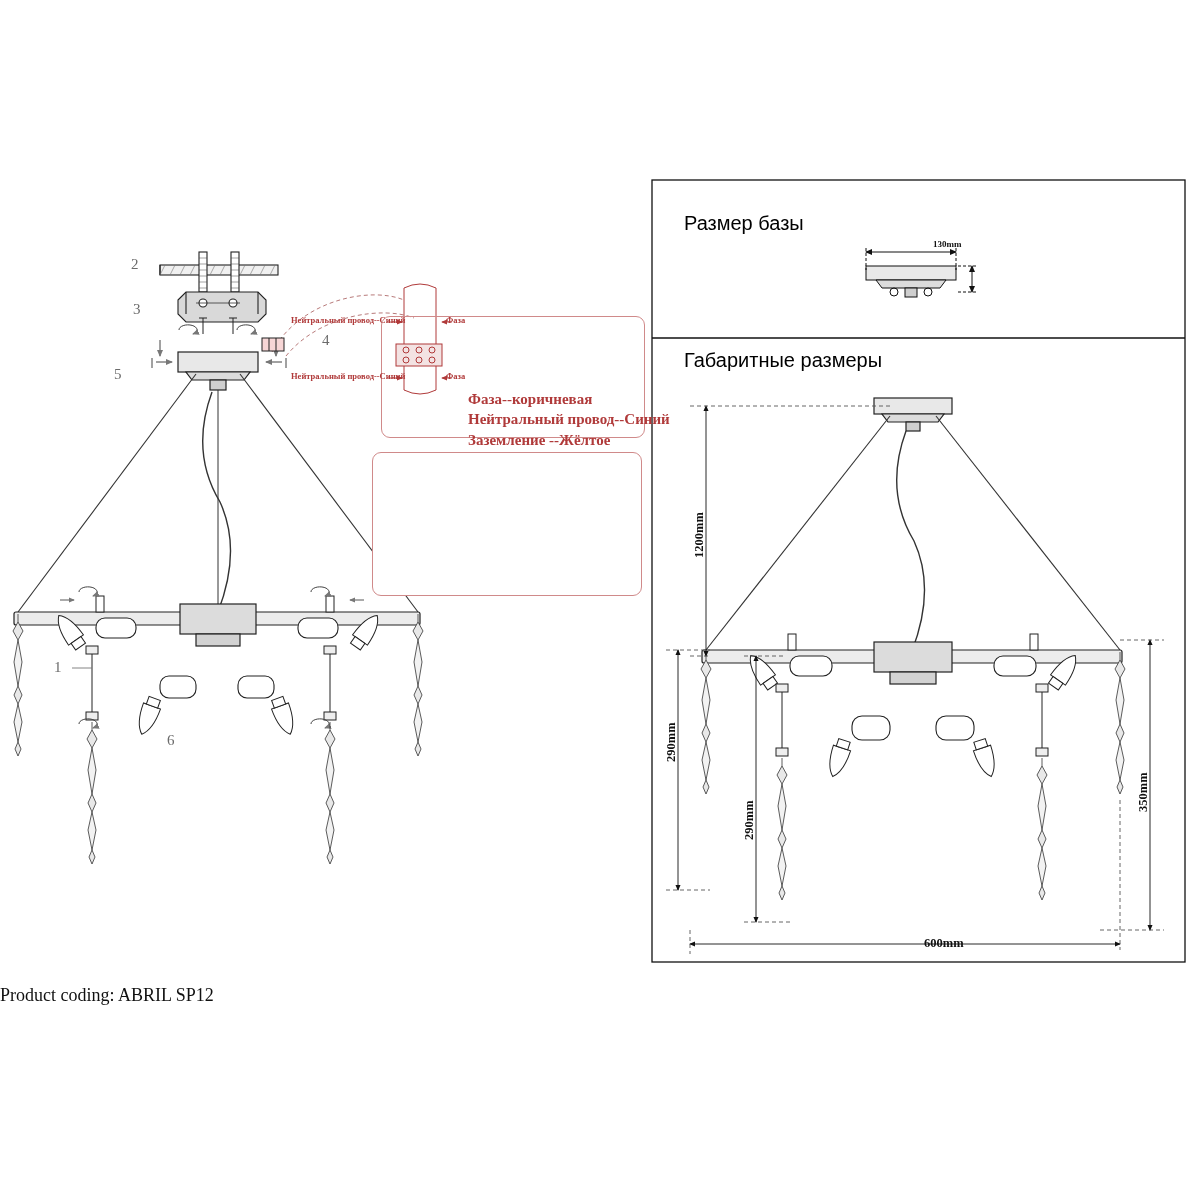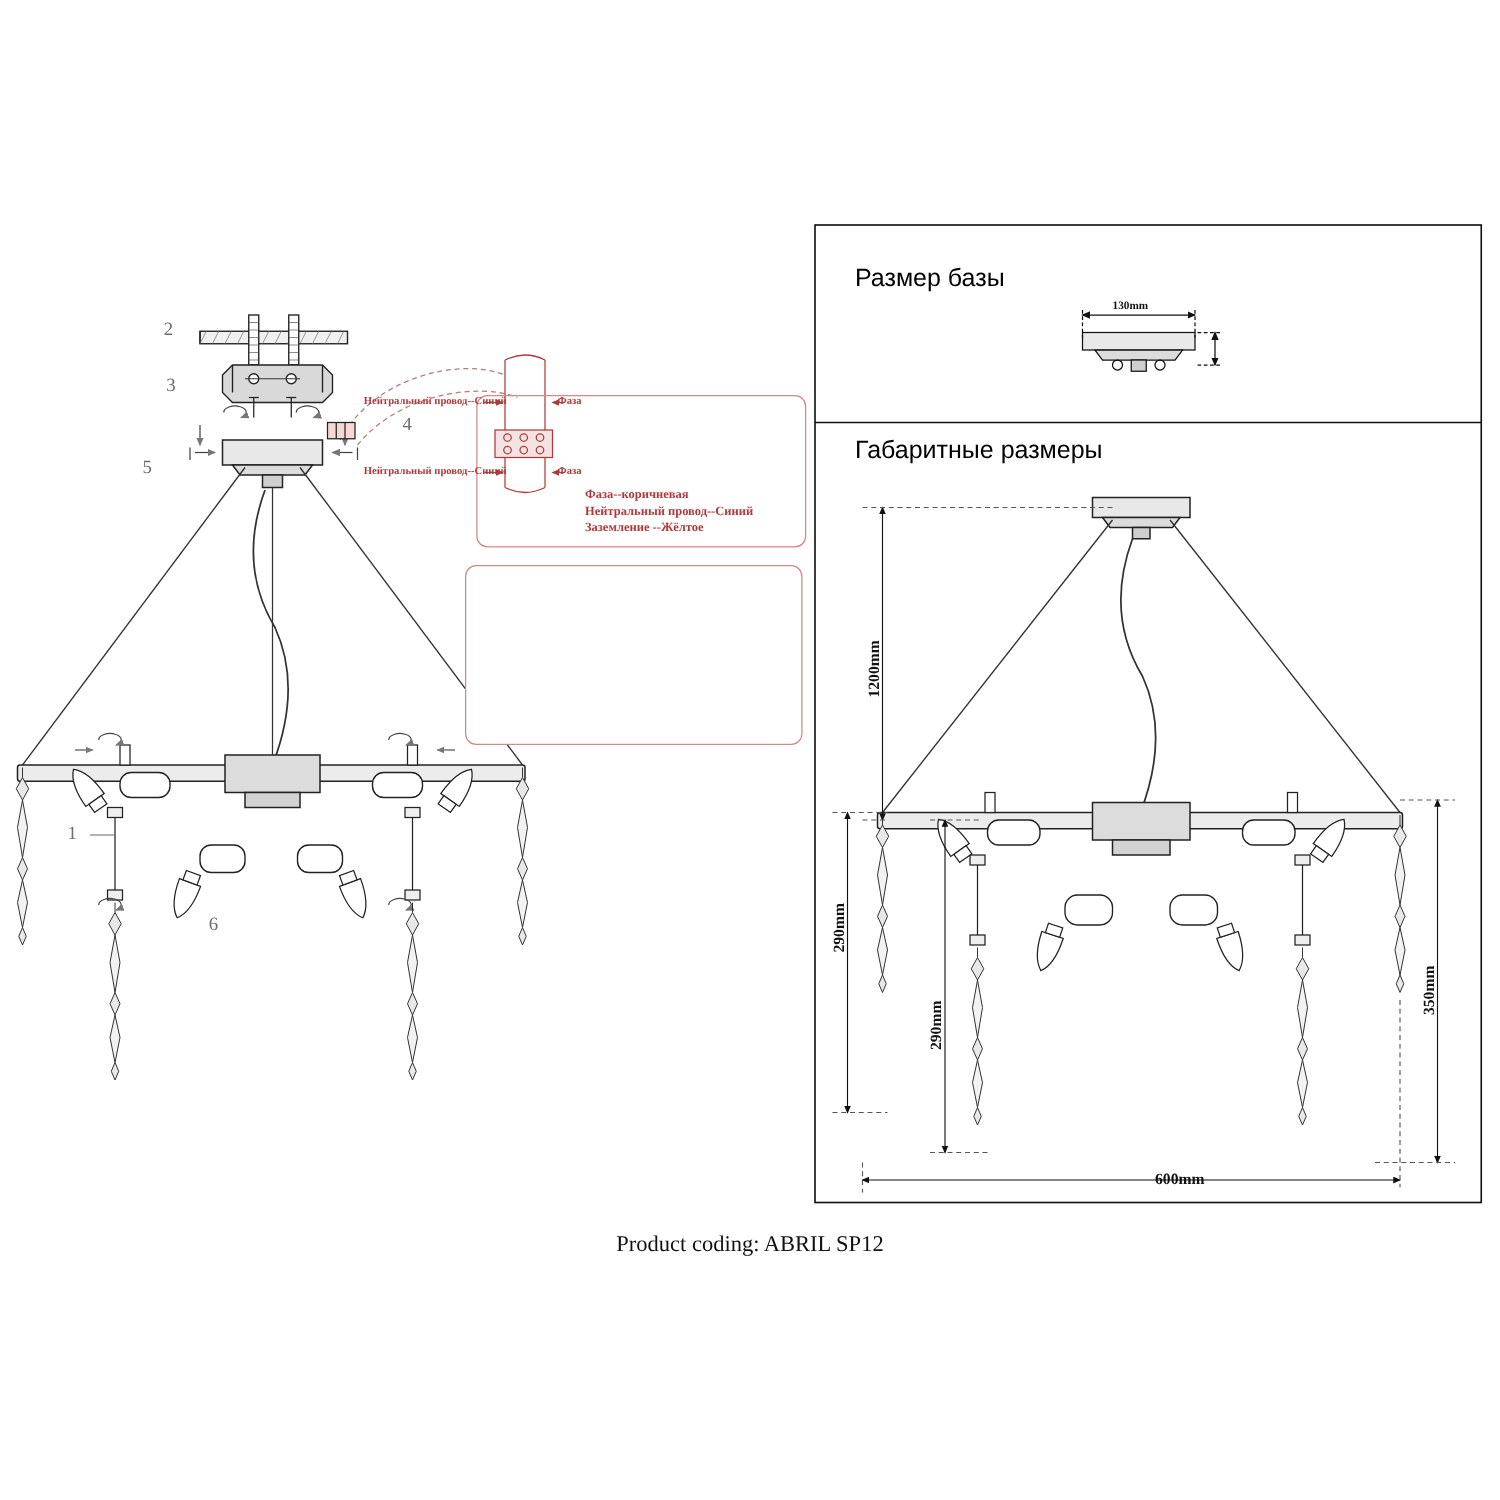"130mm" .base-dim { margin-left: none -> 43px }
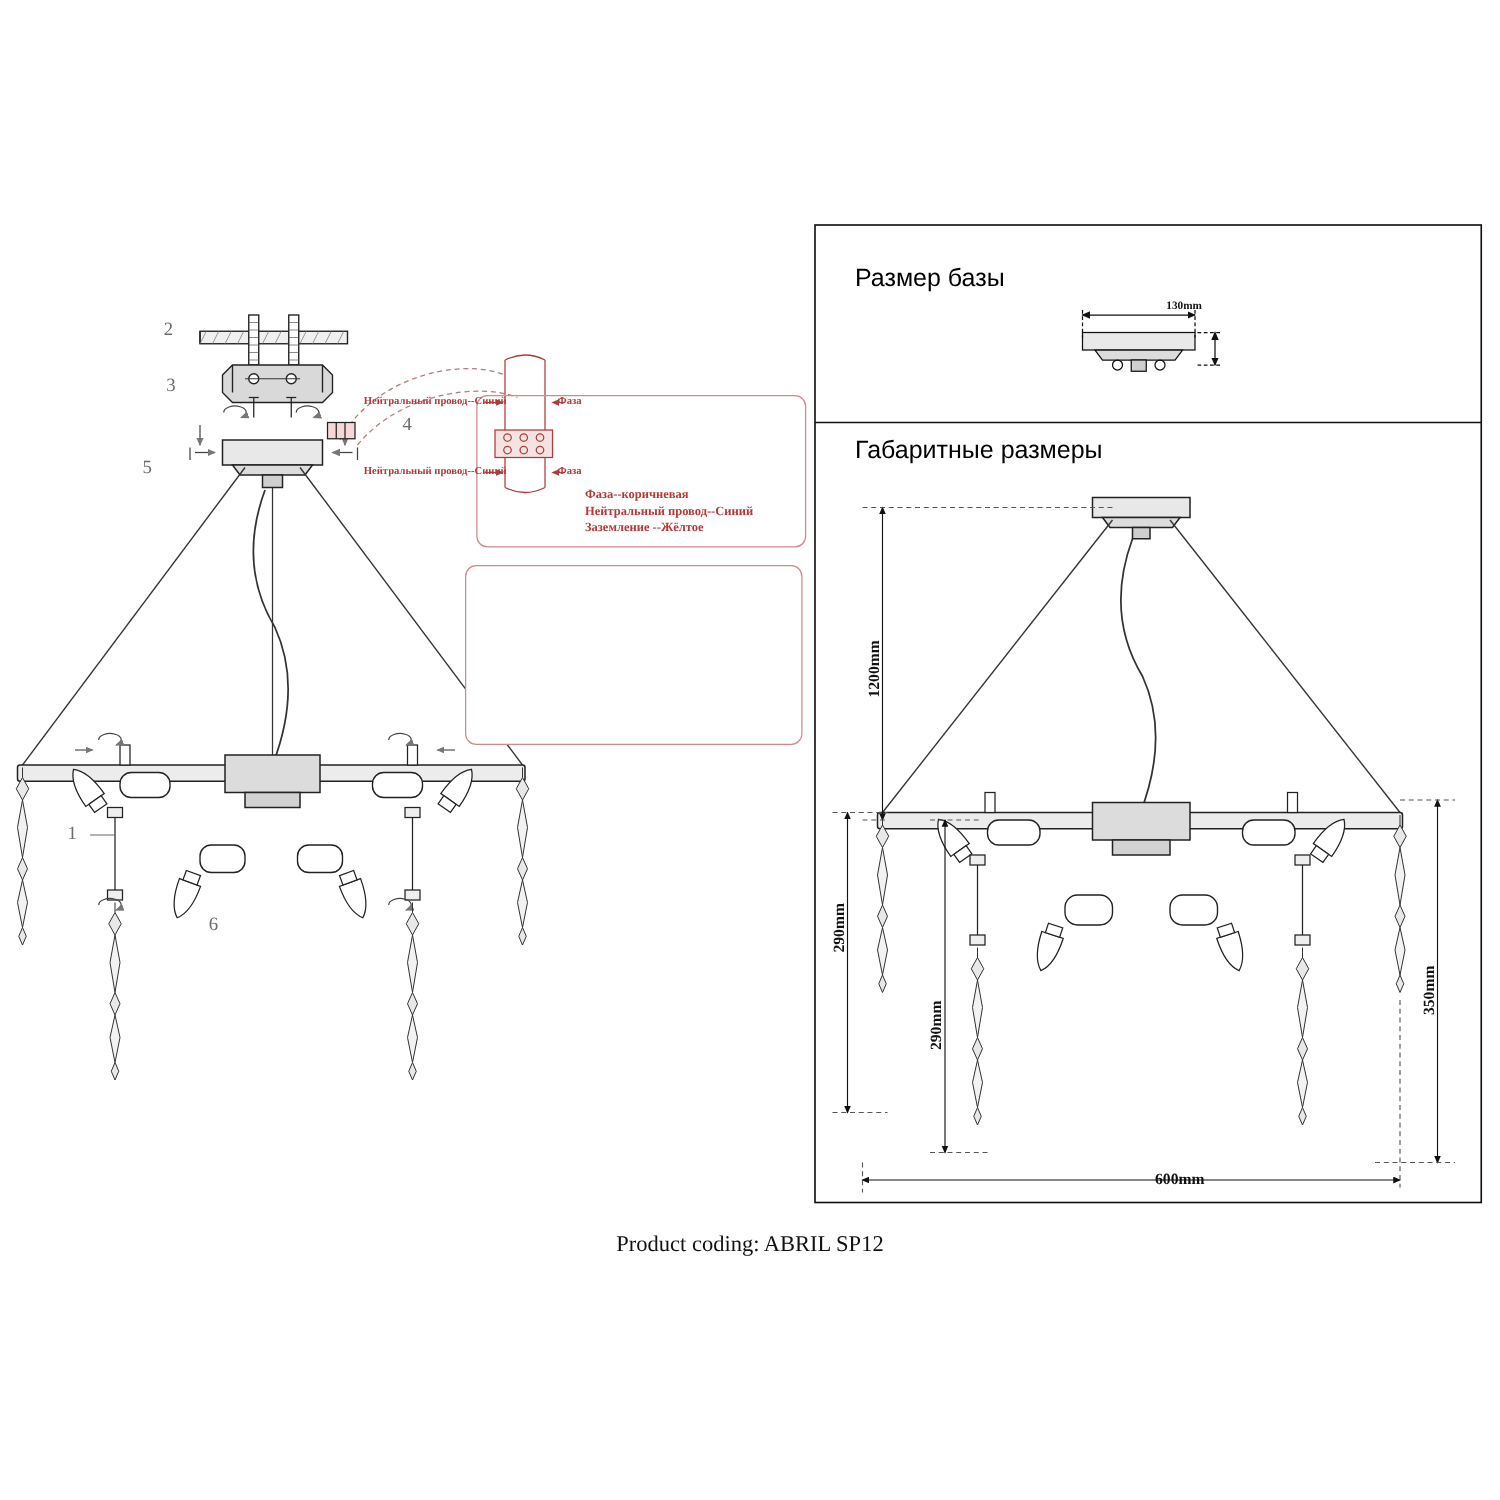"Фаза--коричневая" .wire-legend { font-size: 10px -> 15px }
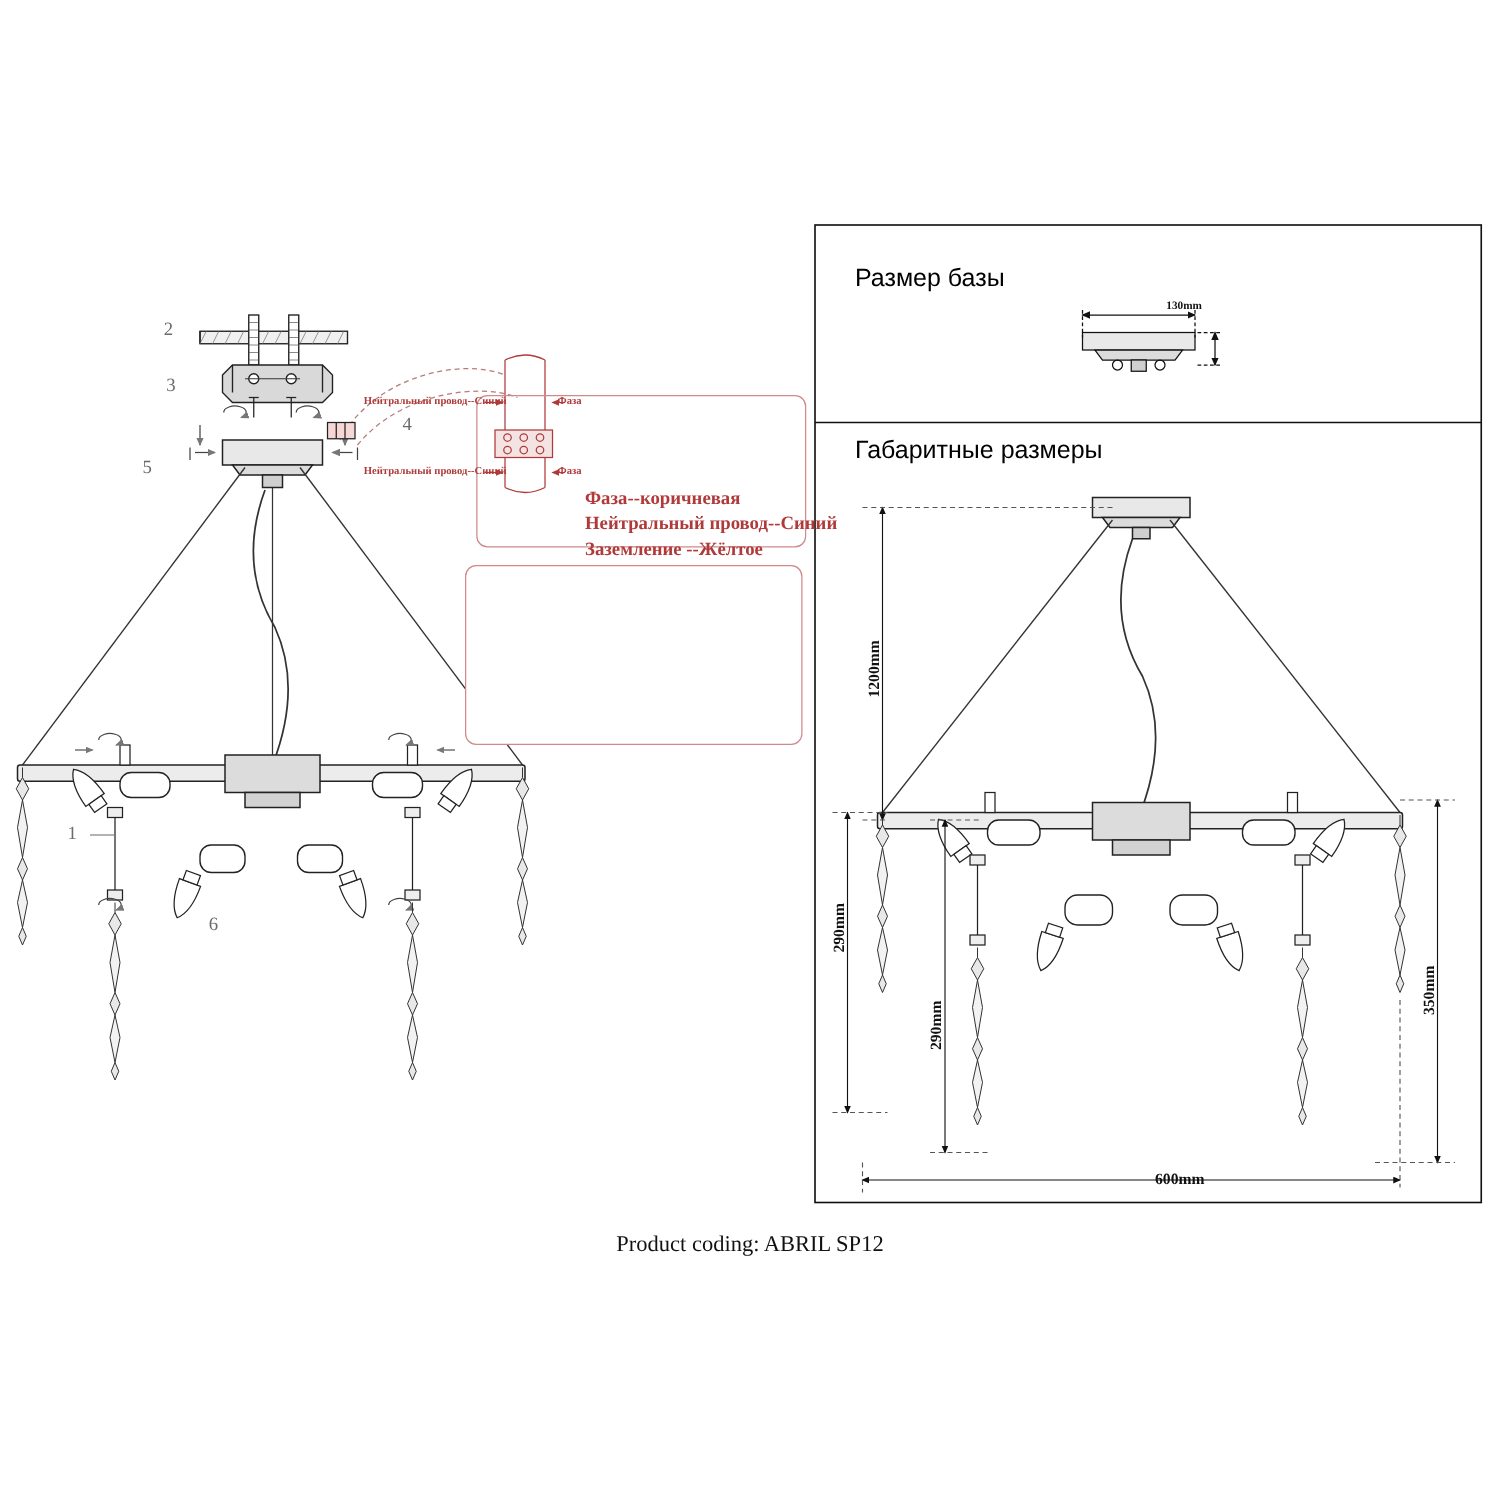"Product coding: ABRIL SP12" .product-code { text-align: center -> left }
